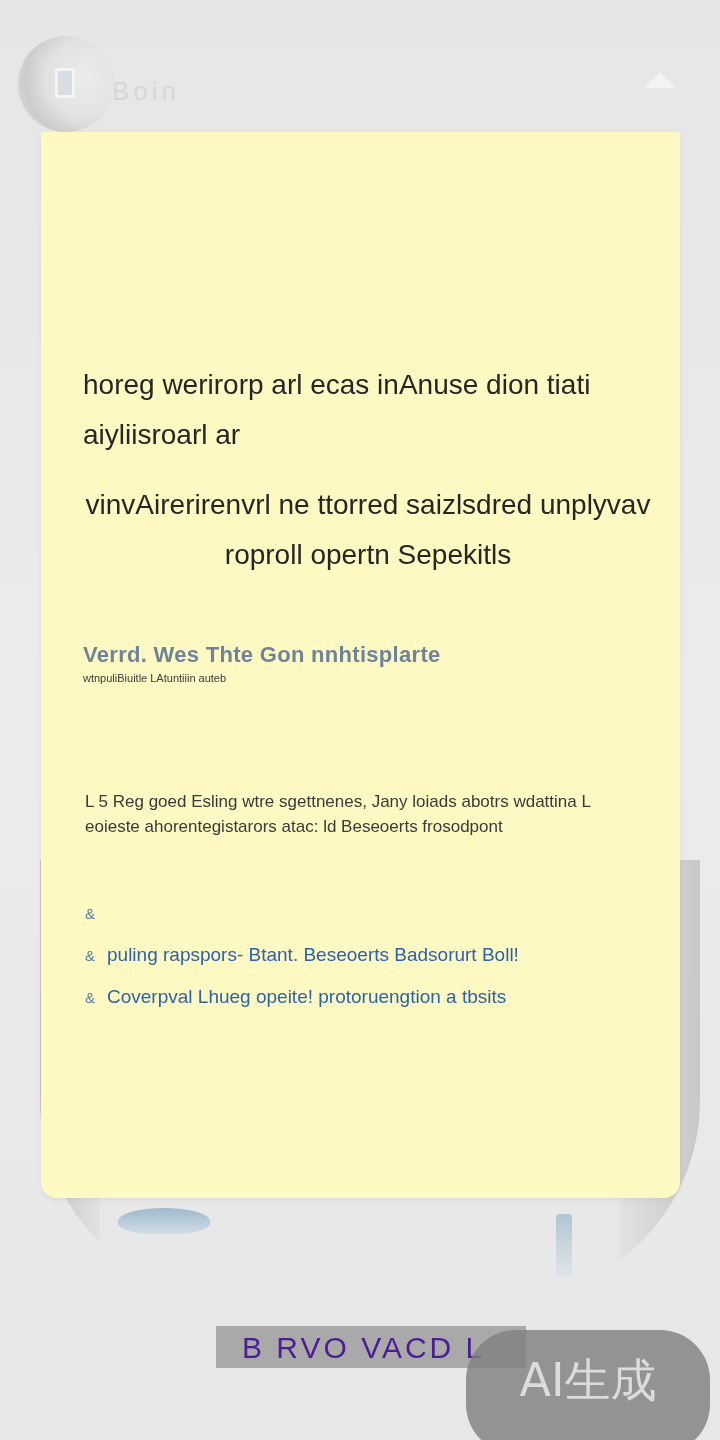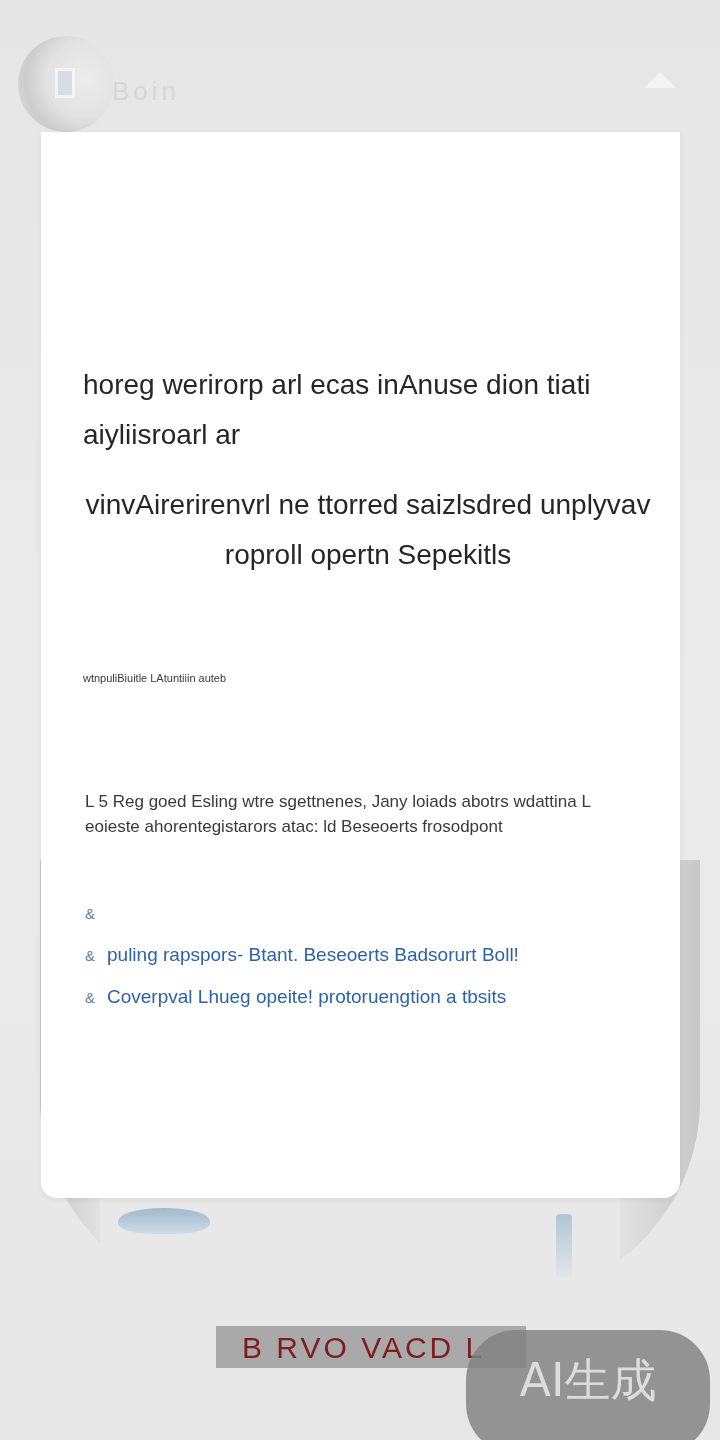"horeg werirorp arl ecas inAnuse" .card { background: #ffffff -> #fef9c3 }
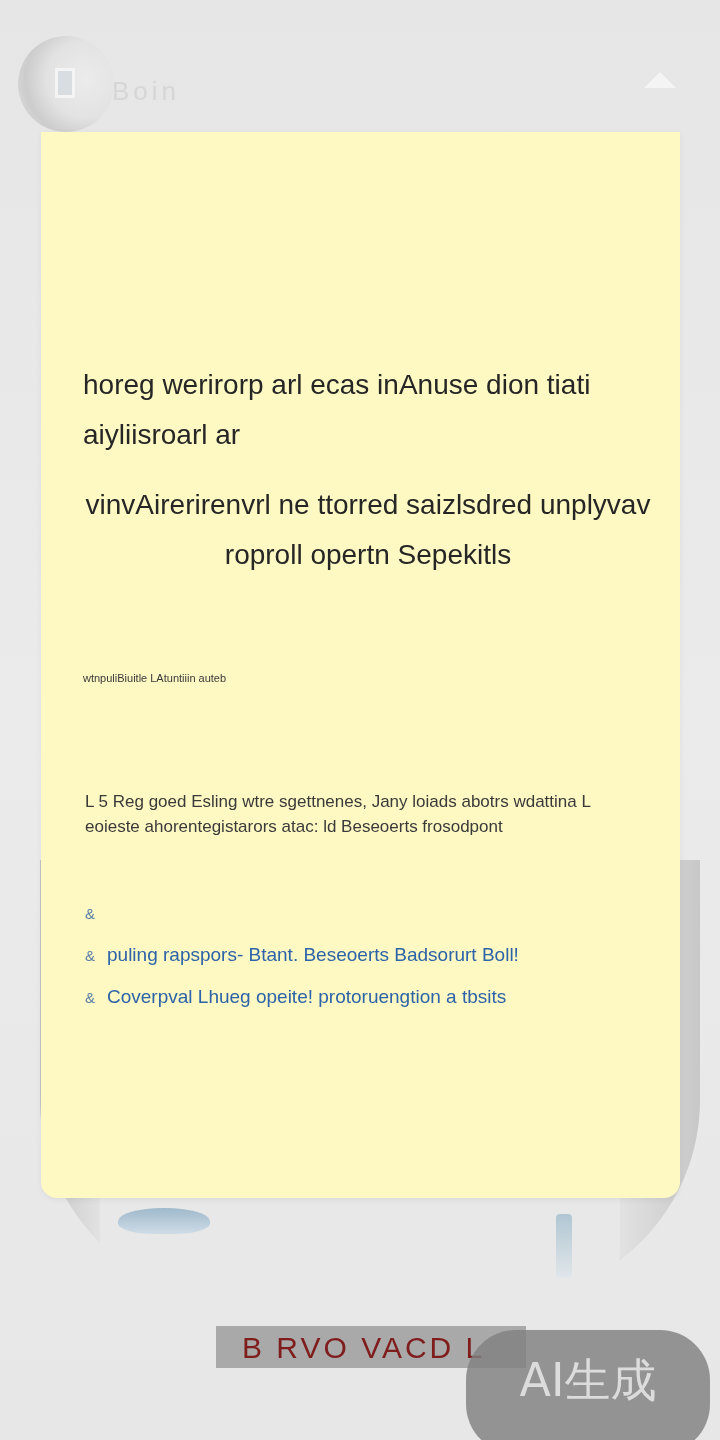"Verrd. Wes Thte Gon nnhtisplarte" div.subhead { html: none -> <div>Verrd. Wes Thte Gon nnhtisplarte</div> }
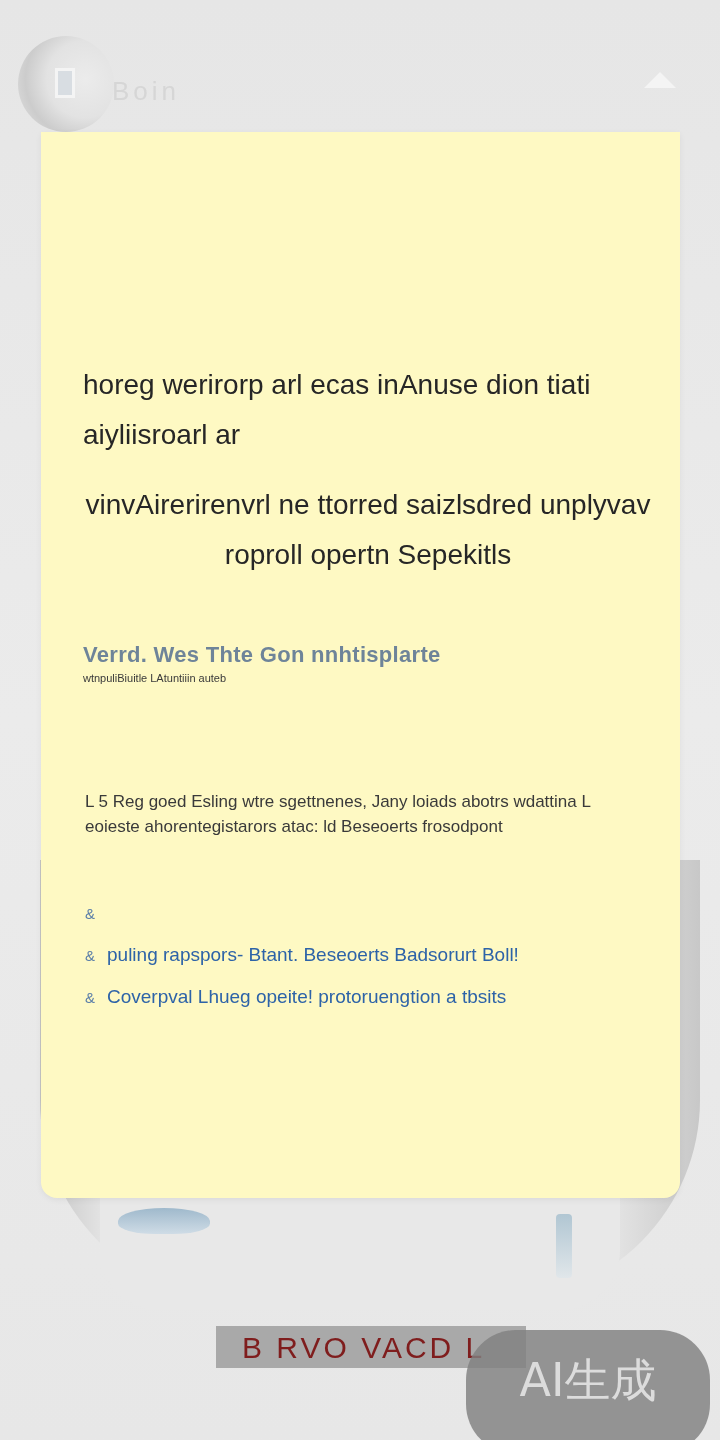"B RVO VACD L" .bottom-button { color: #7f1d1d -> #4c1d95 }
